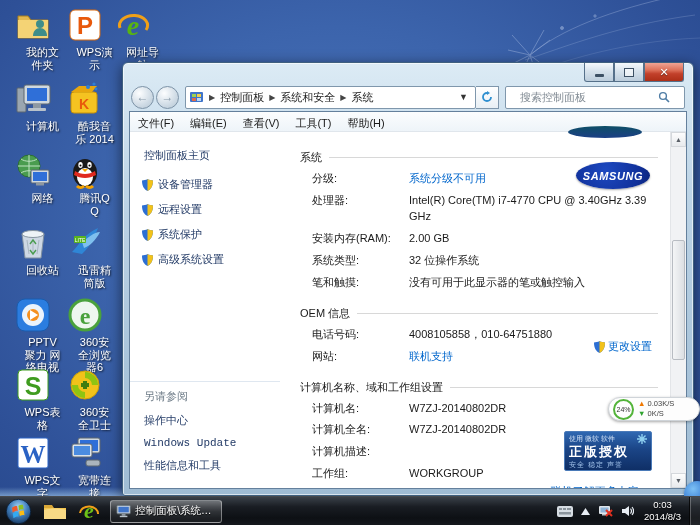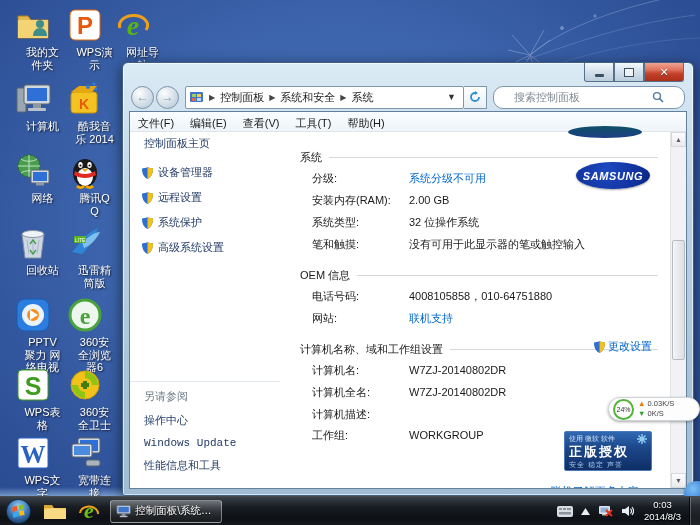"搜索控制面板" .searchbox { border-radius: 10px -> 2px; padding: 0 20px -> 0 14px }
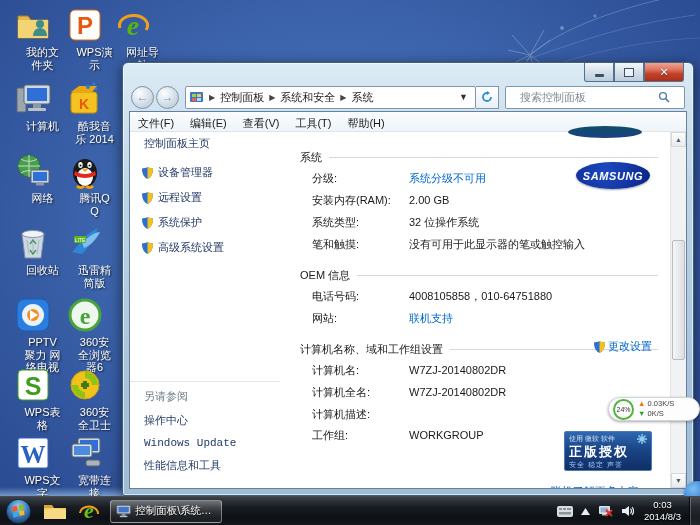"控制面板主页" .sidebar { padding-top: 4px -> 16px }
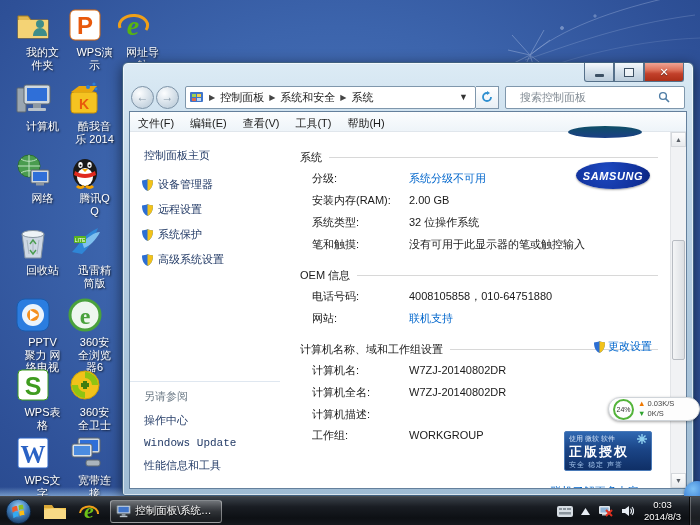"处理器:" div.row { html: none -> <div> <span>处理器:</span> <span>Intel(R) Core(TM) i7-4770 CPU @ 3.40GHz 3.39 GHz</span> </div> }
